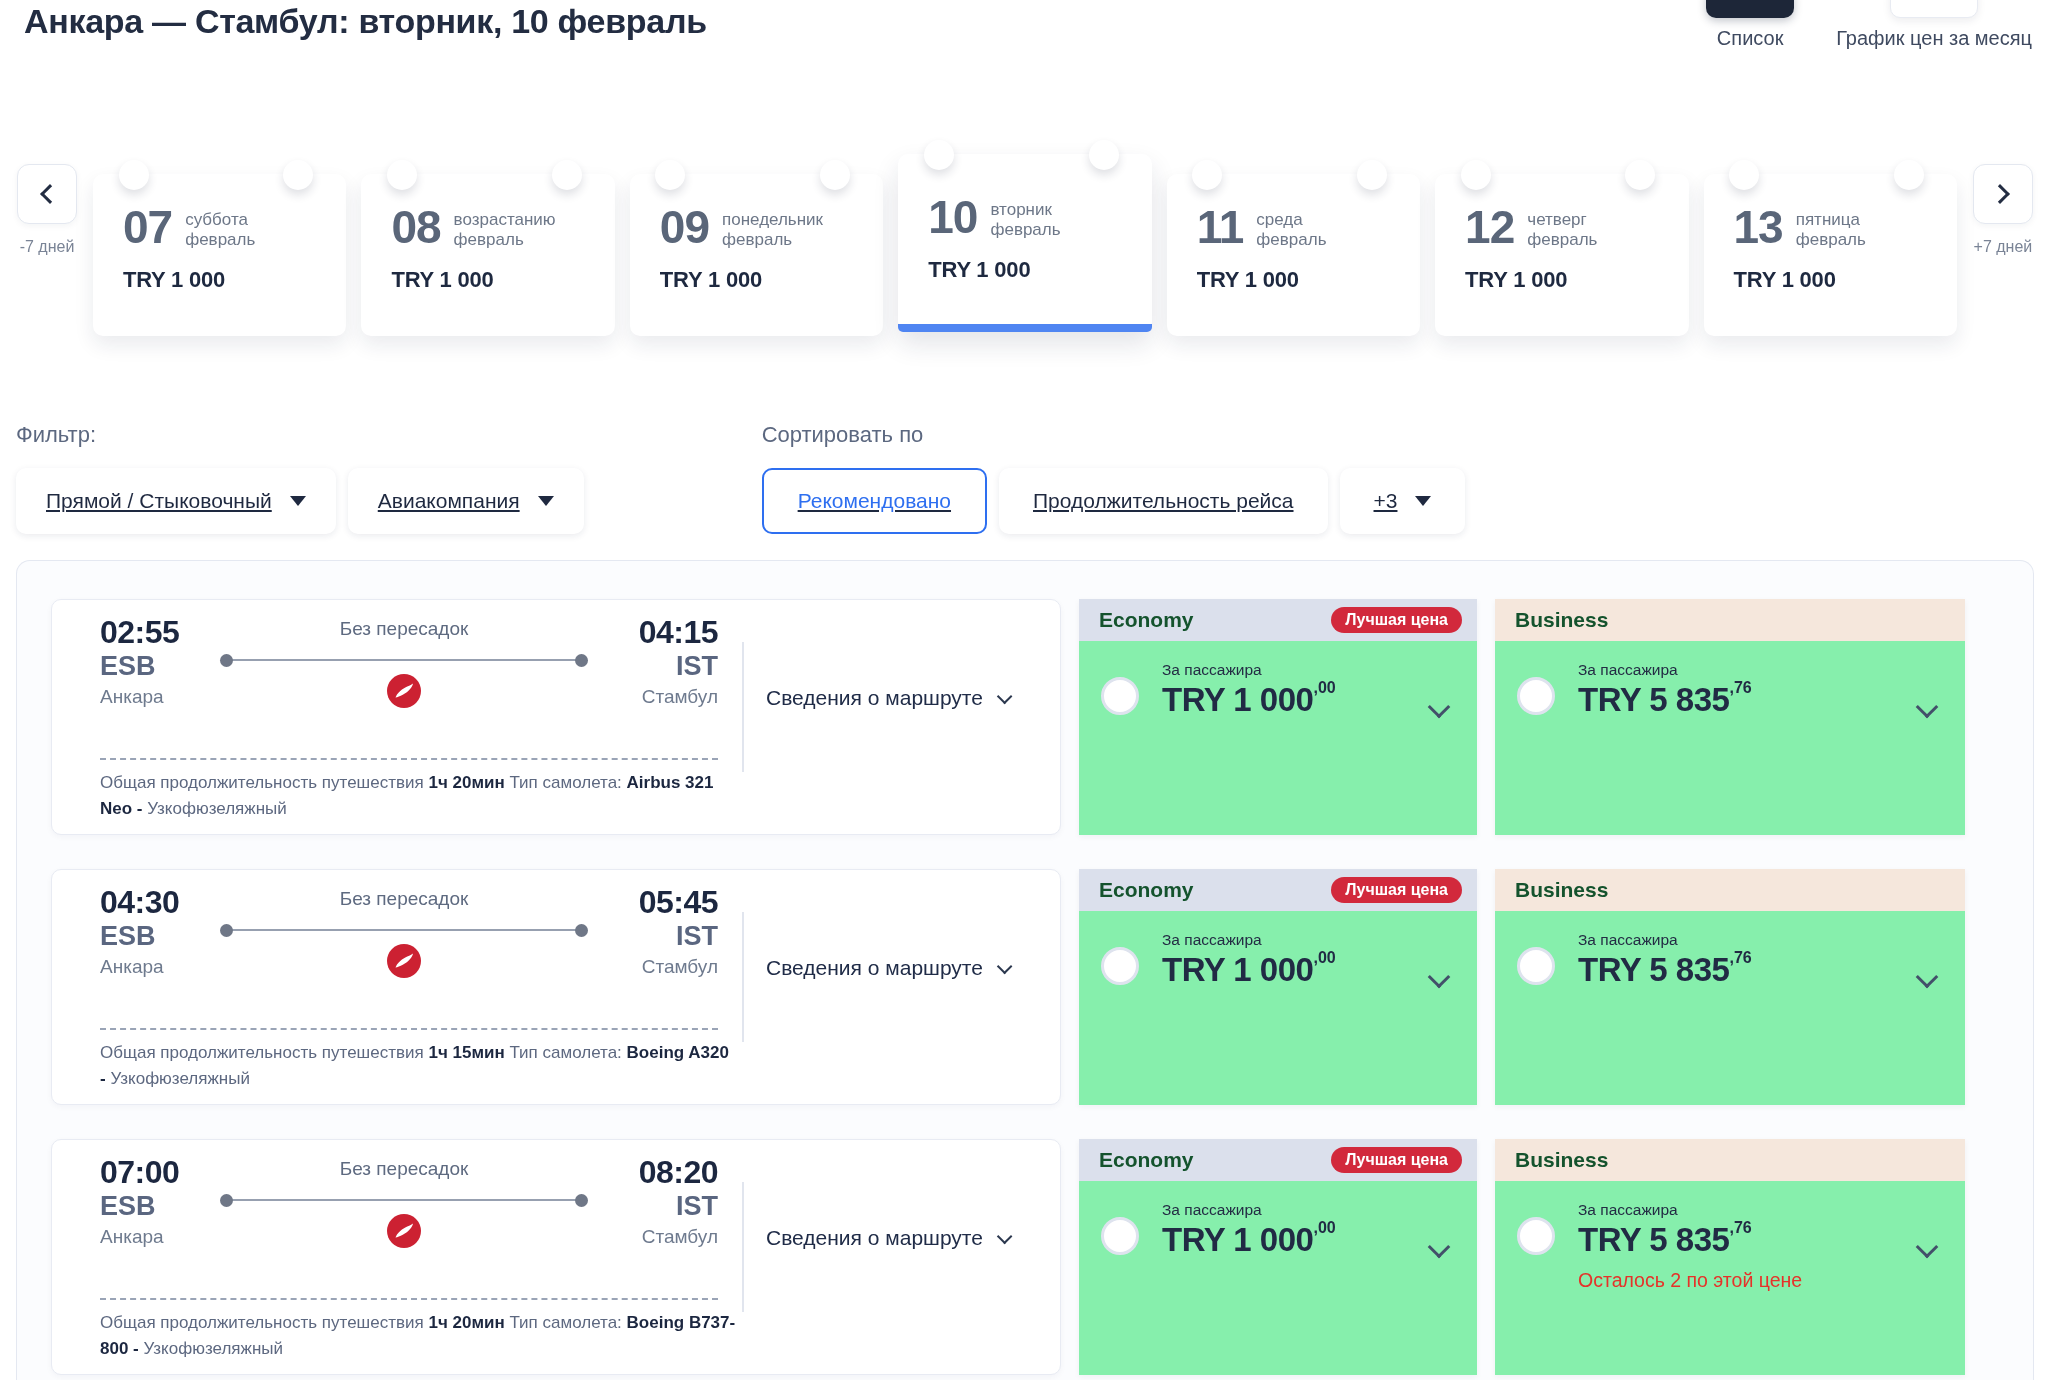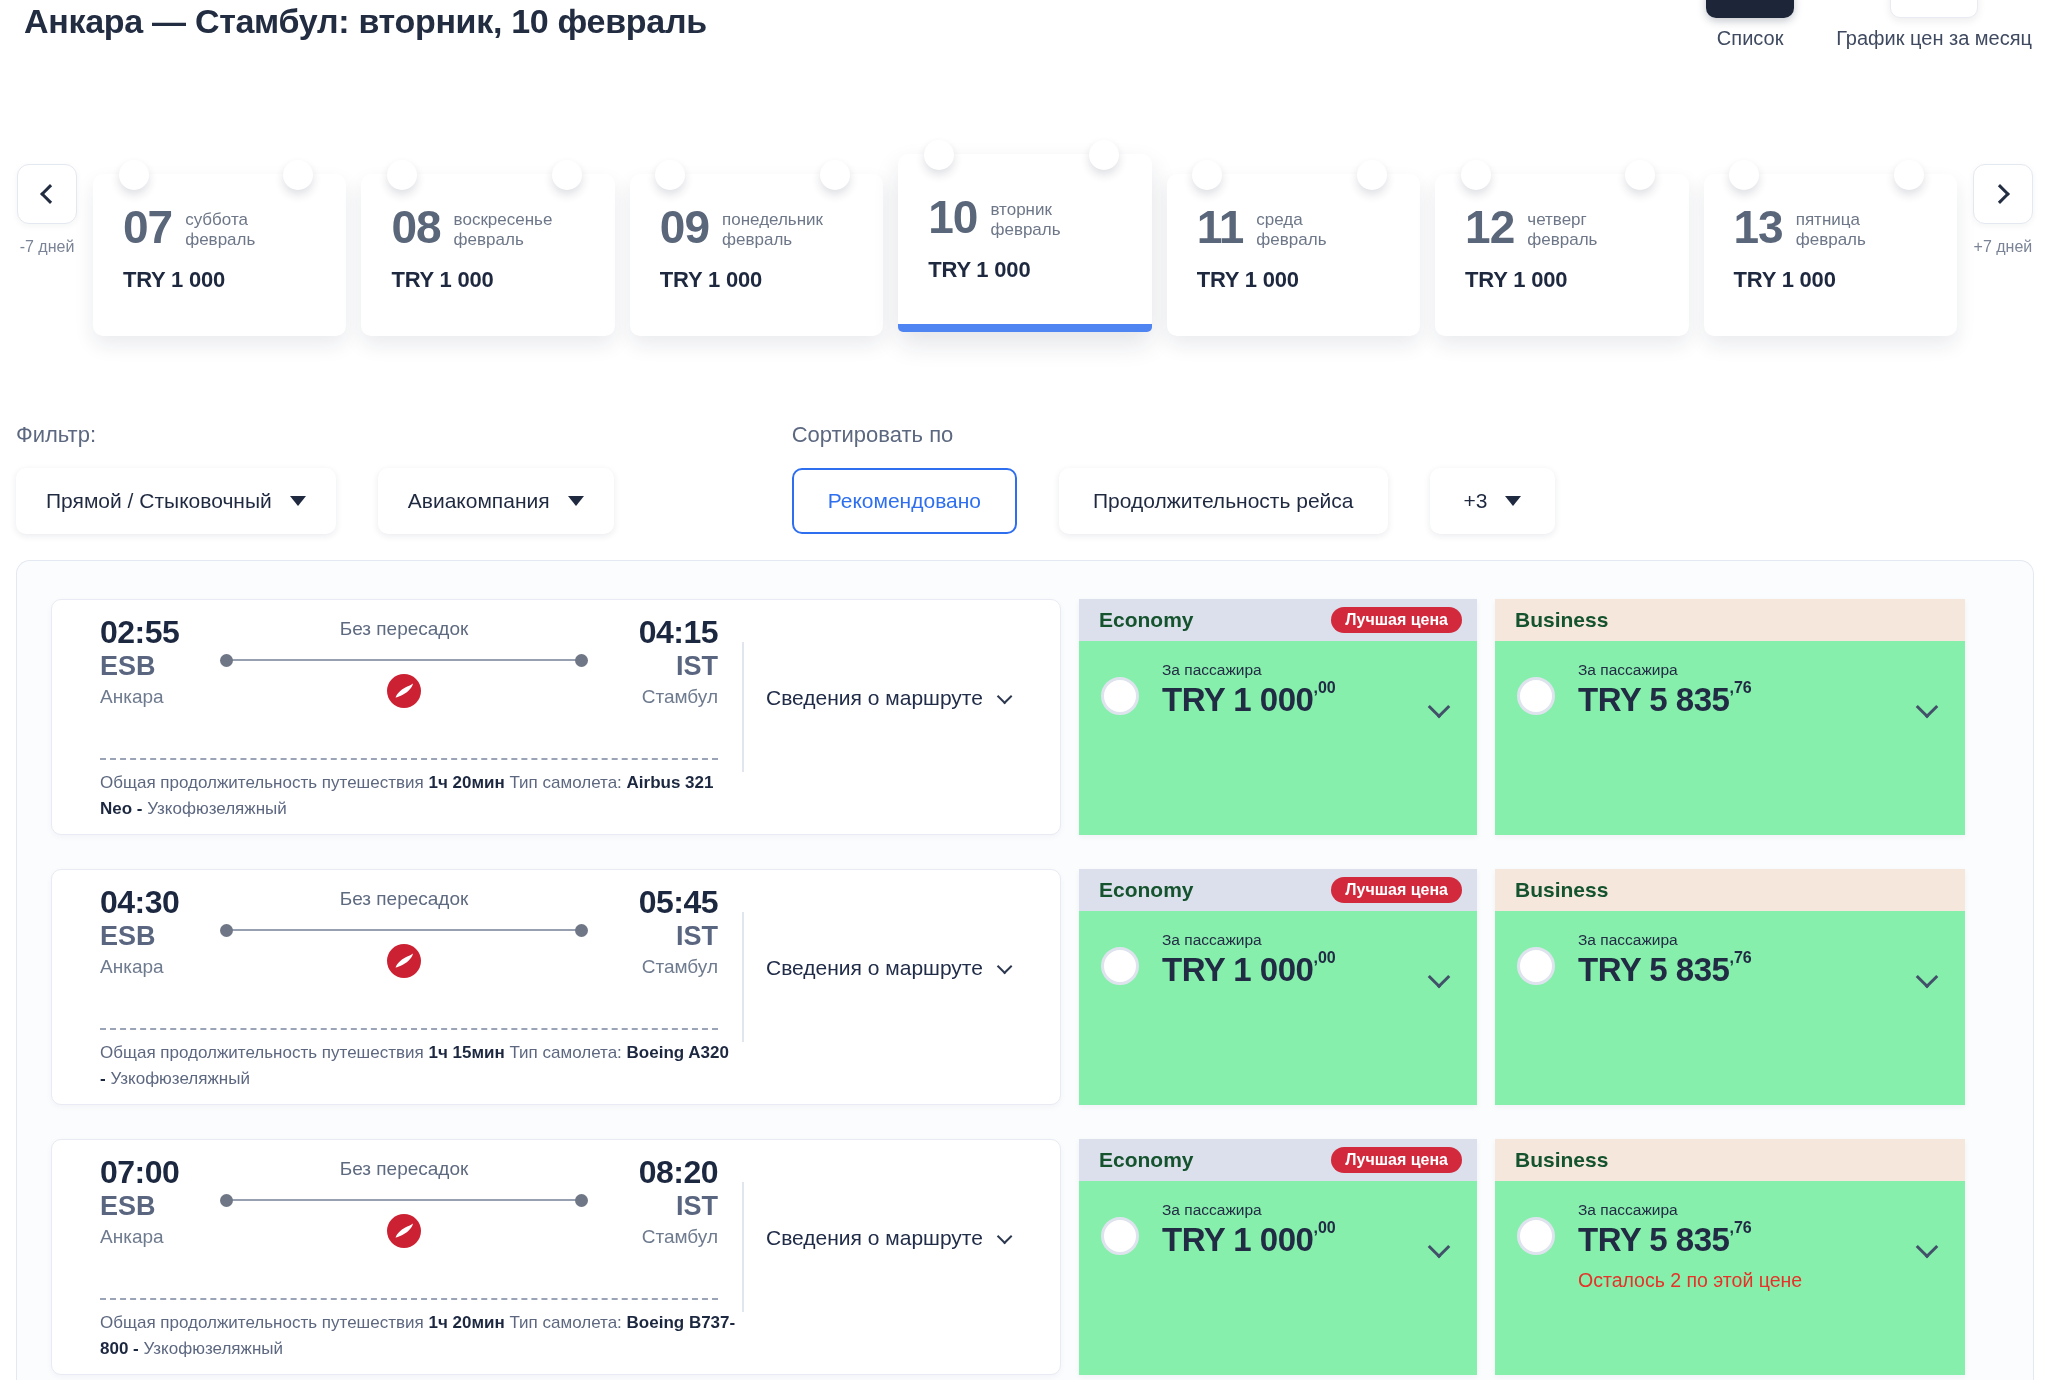"воскресенье" span { text: воскресенье -> возрастанию }
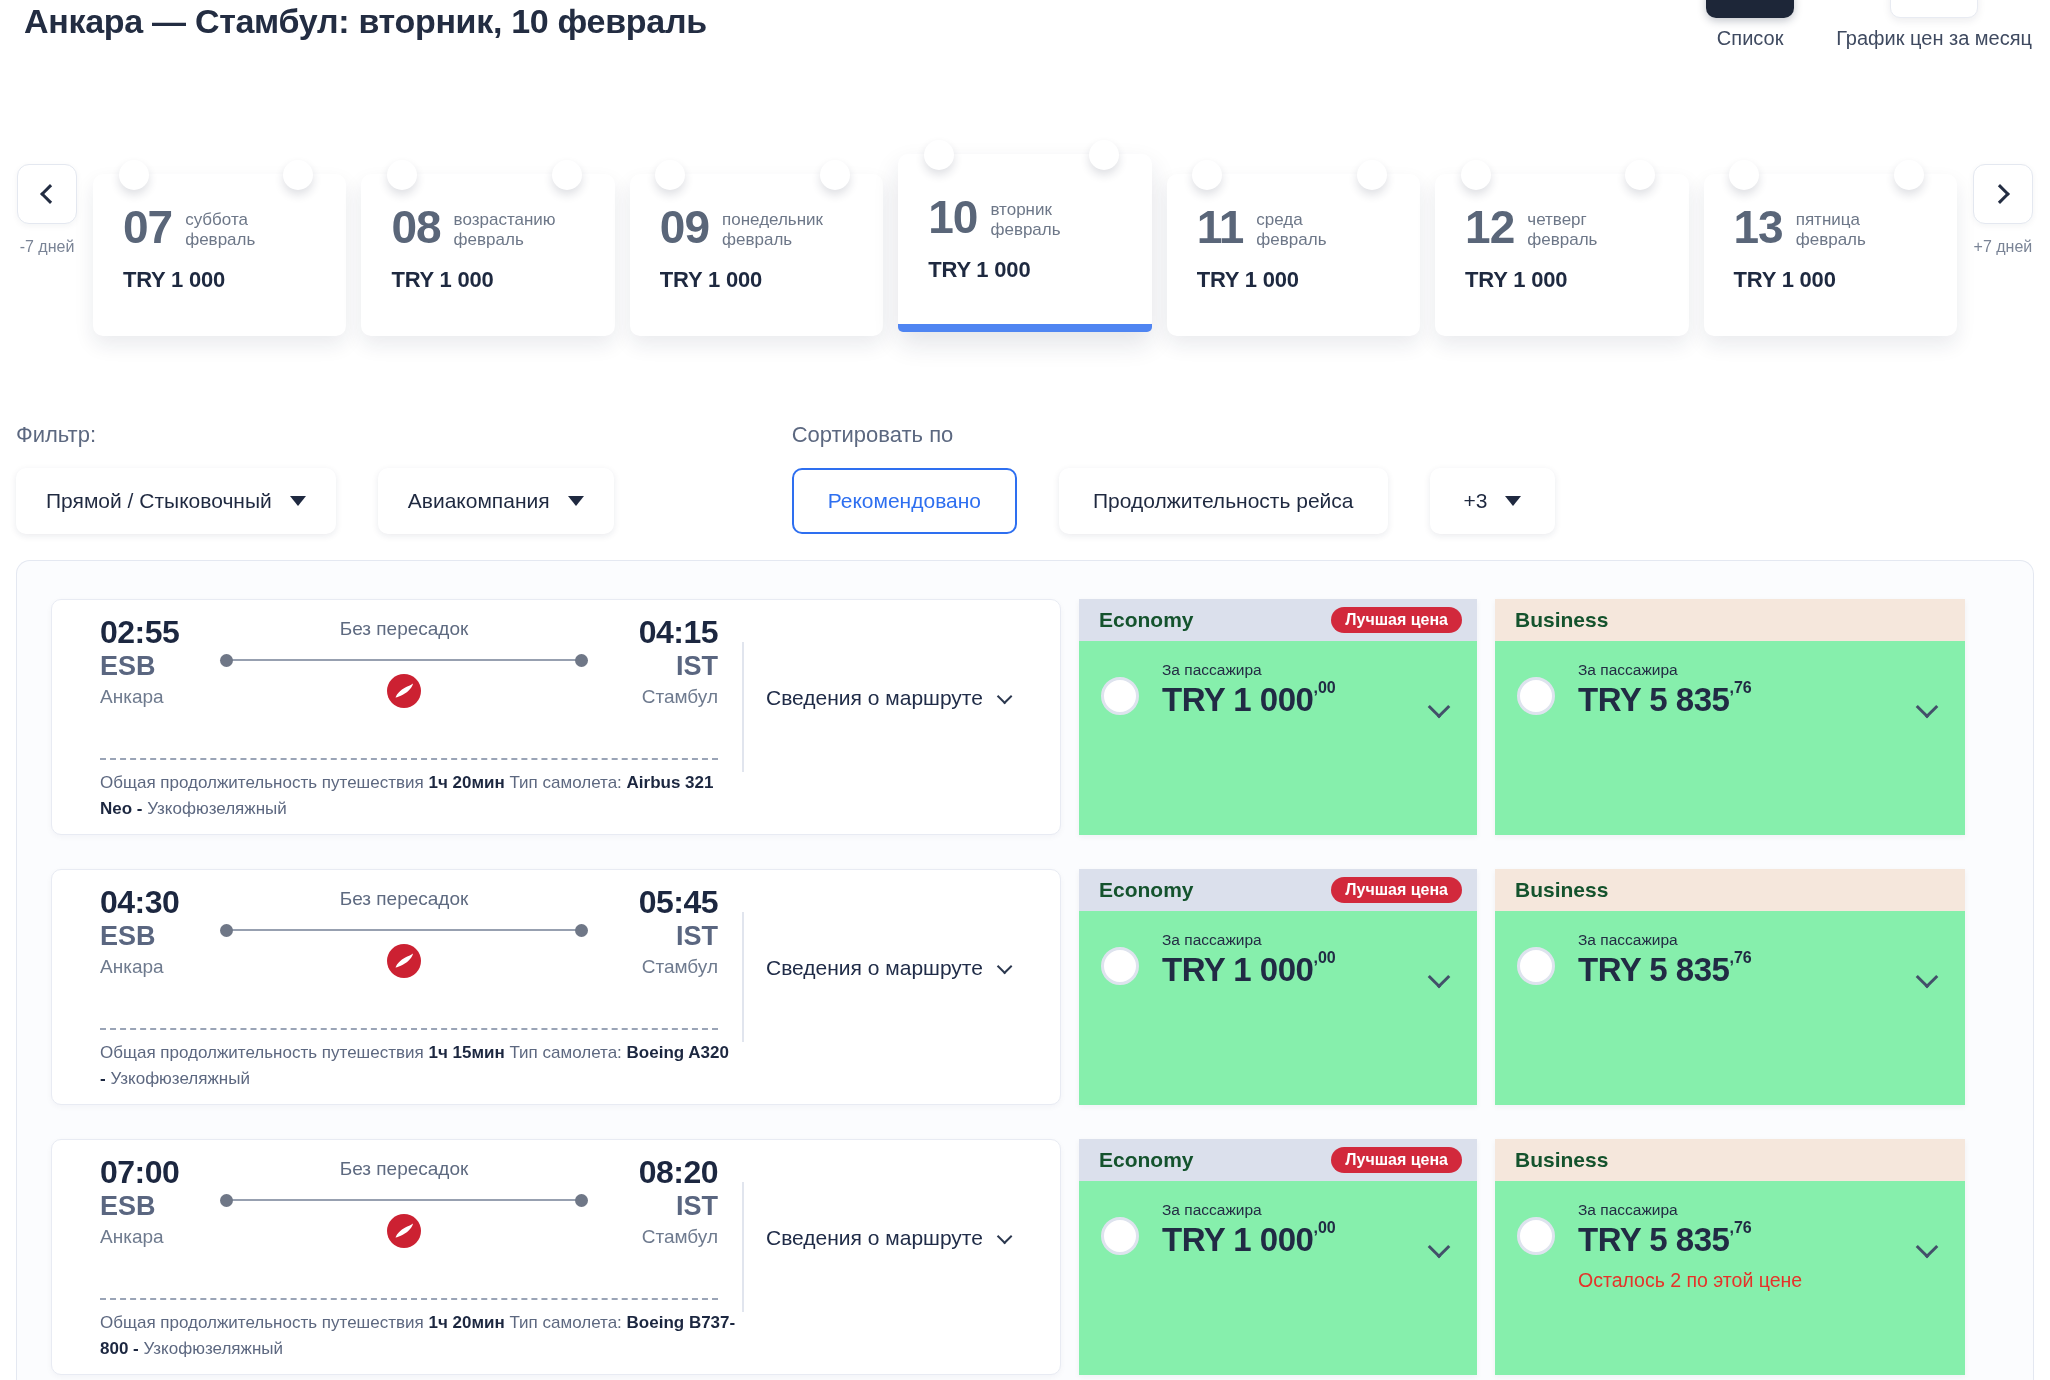"Прямой / Стыковочный" .ctrl-row { gap: 42px -> 12px; text-decoration: none -> underline }
